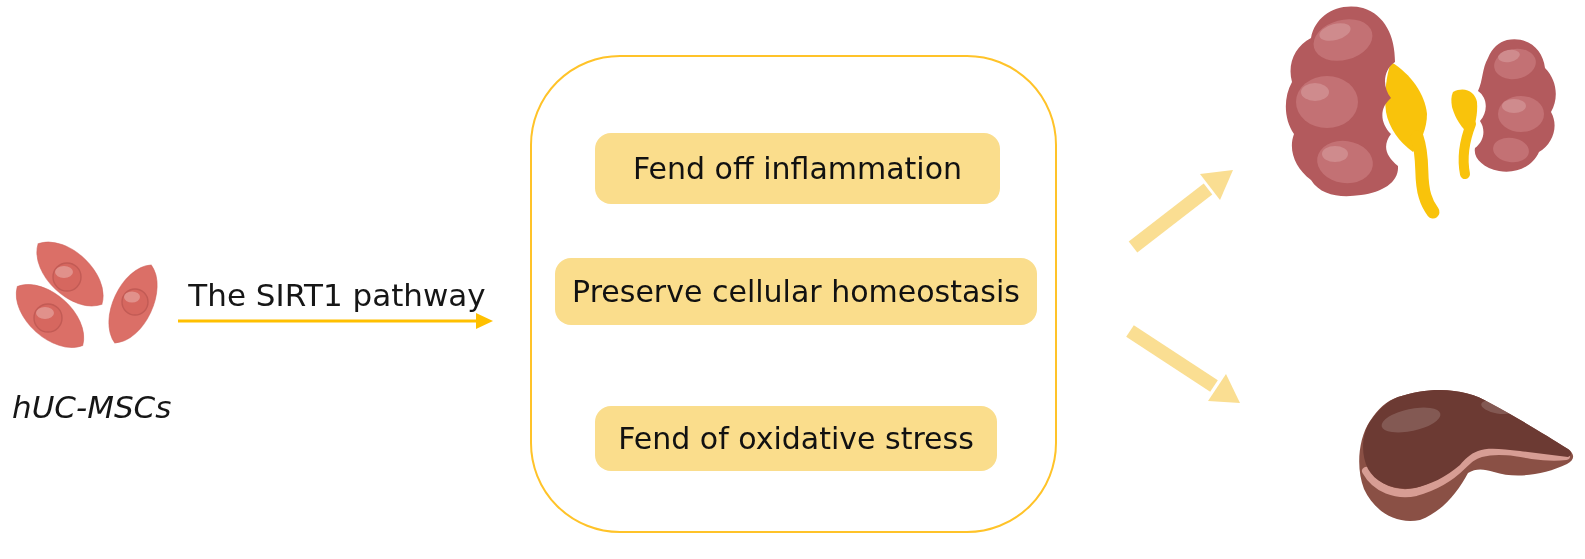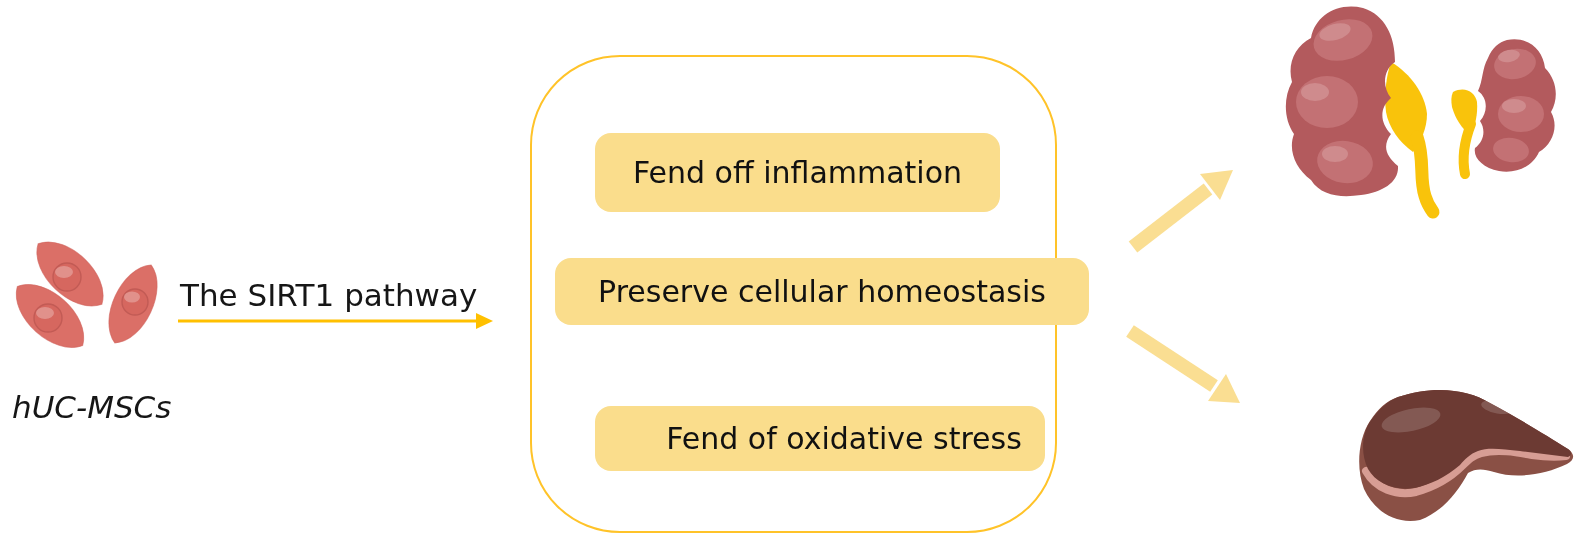"Fend off inflammation" .pill1 { height: 79px -> 71px }
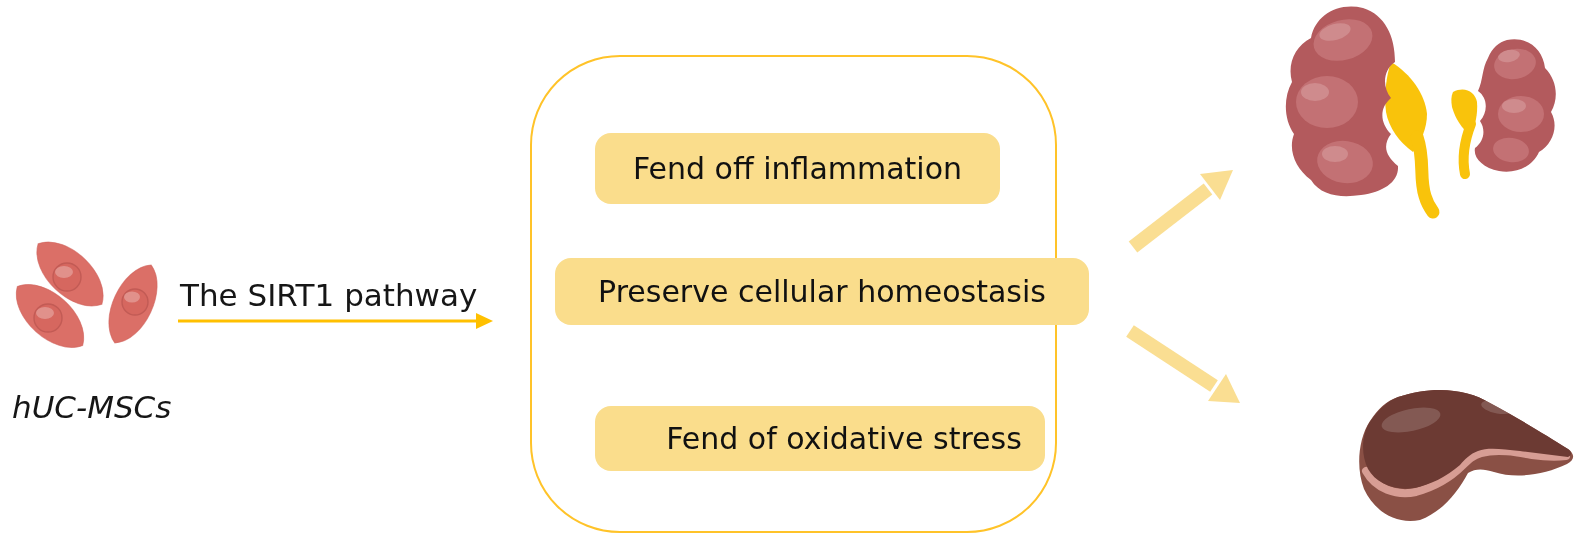"The SIRT1 pathway" .pathway-label { text-align: none -> center }
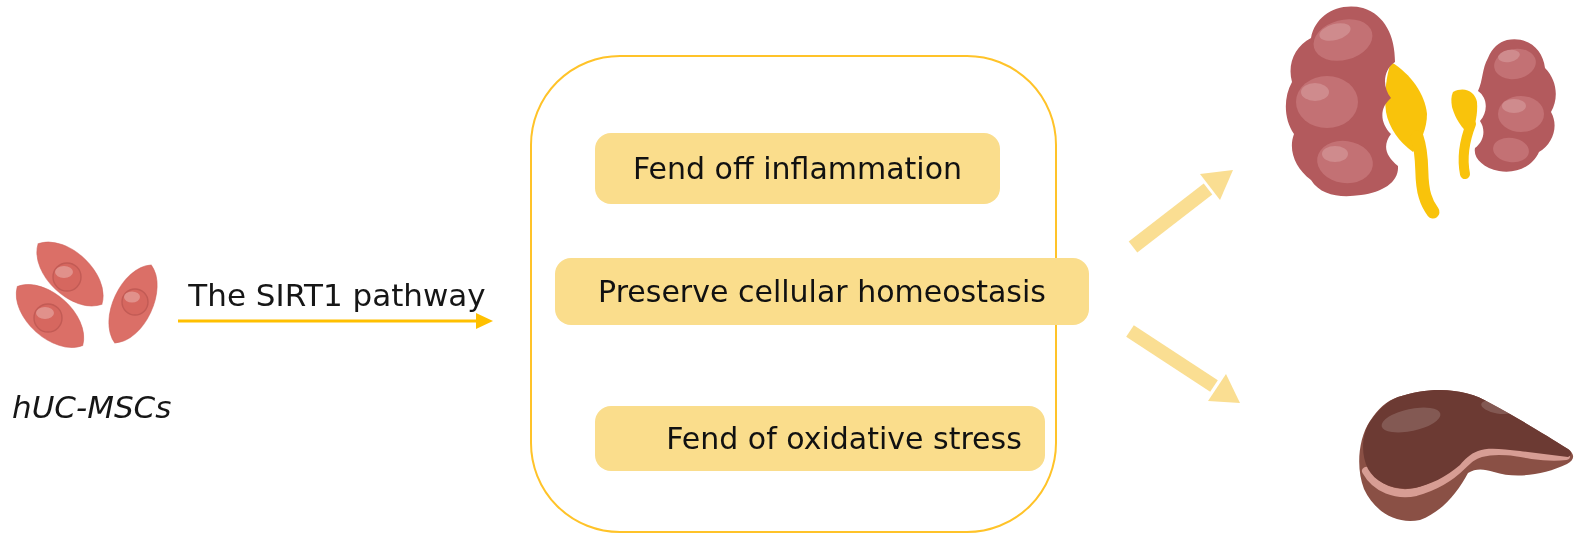"Preserve cellular homeostasis" .pill2 { width: 534px -> 482px }
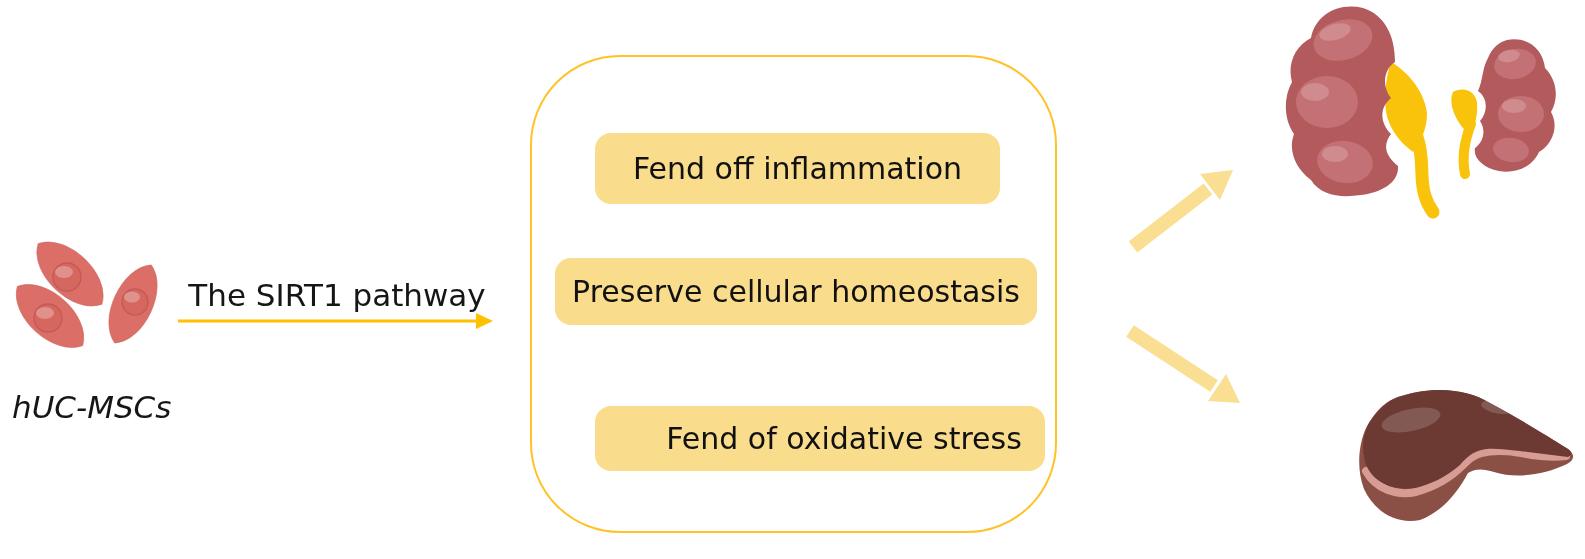"Fend of oxidative stress" .pill3 { padding-left: 48px -> none }
